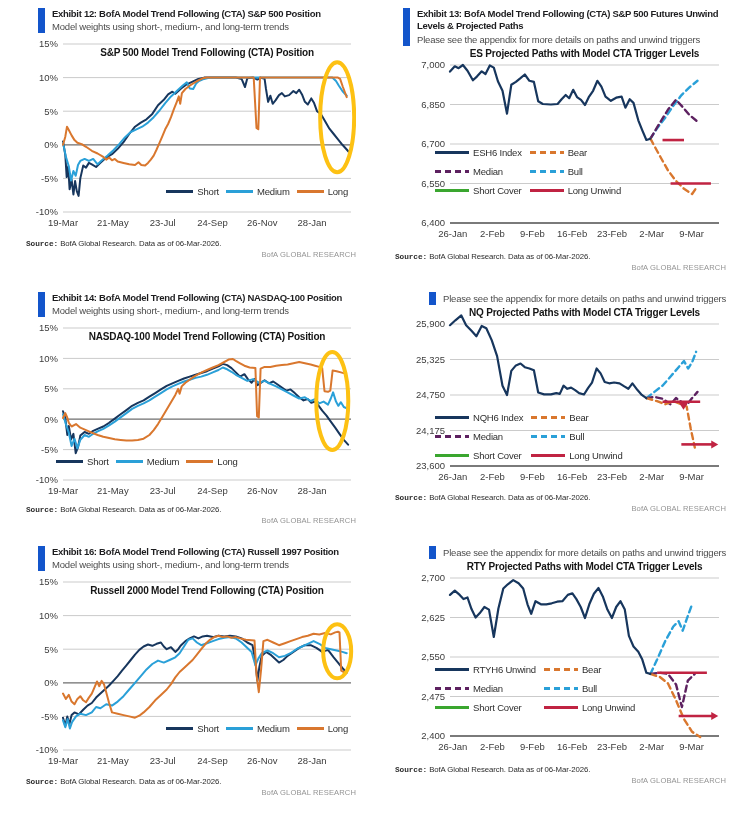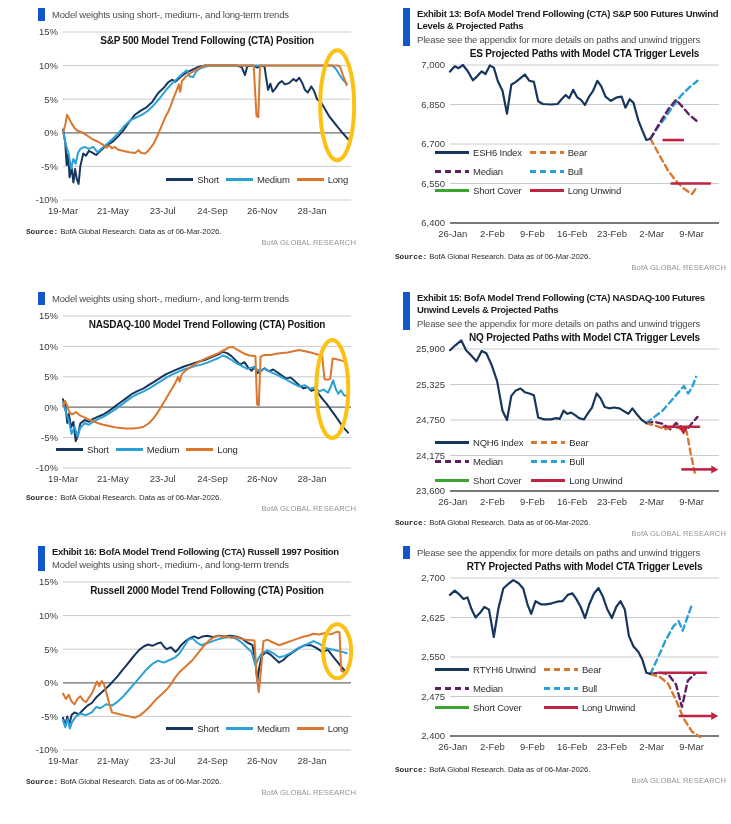"Exhibit 12: BofA Model Trend" h2 { html: none -> <h2>Exhibit 12: BofA Model Trend Following (CTA) S&amp;P 500 Position</h2> }
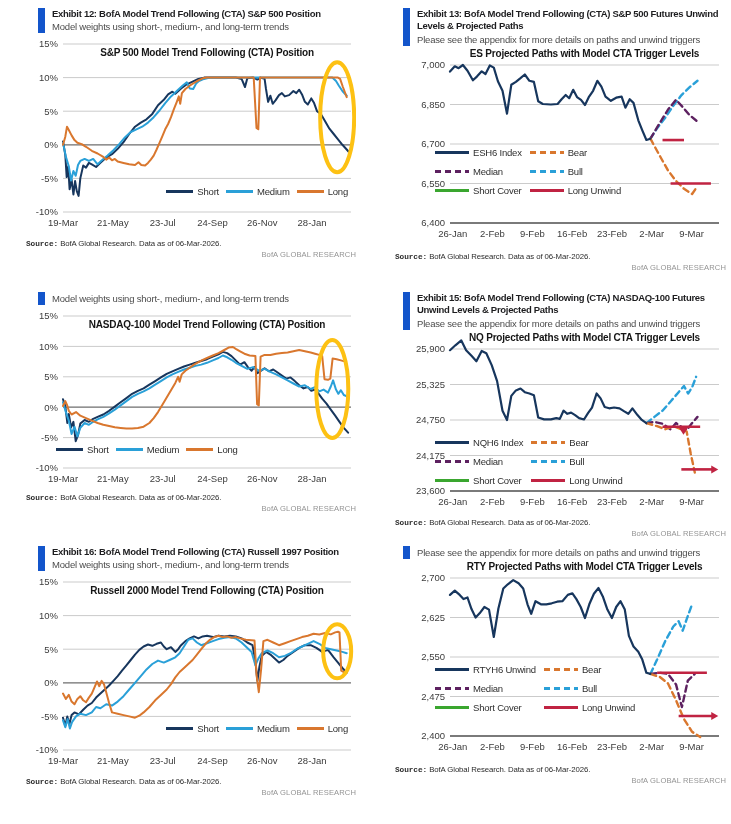"Exhibit 13: BofA Model Trend" .panel.right .panel-header { justify-content: none -> flex-end }
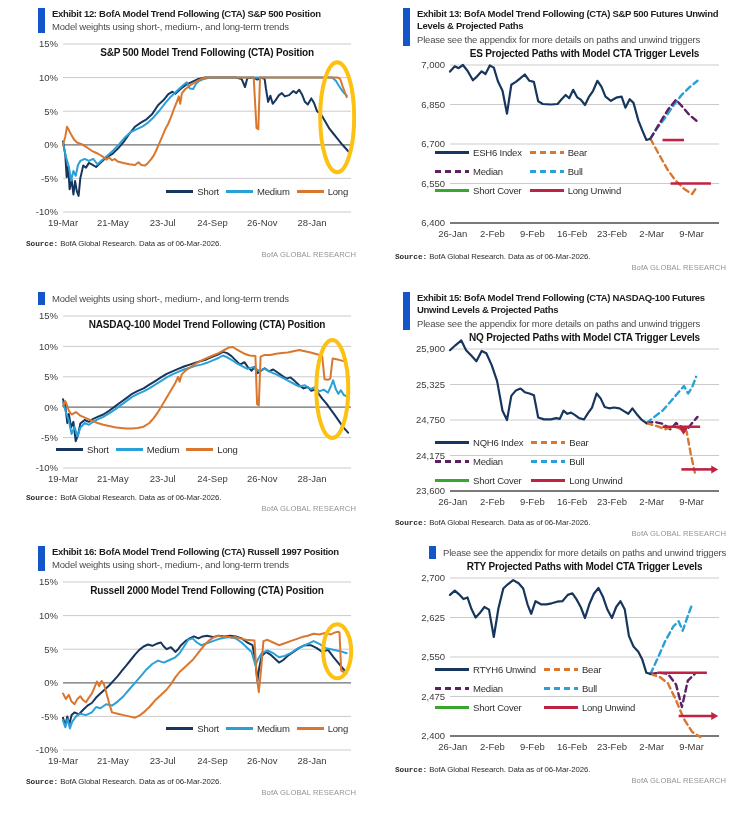"Exhibit 14: BofA Model Trend" h2 { html: none -> <h2>Exhibit 14: BofA Model Trend Following (CTA) NASDAQ-100 Position</h2> }
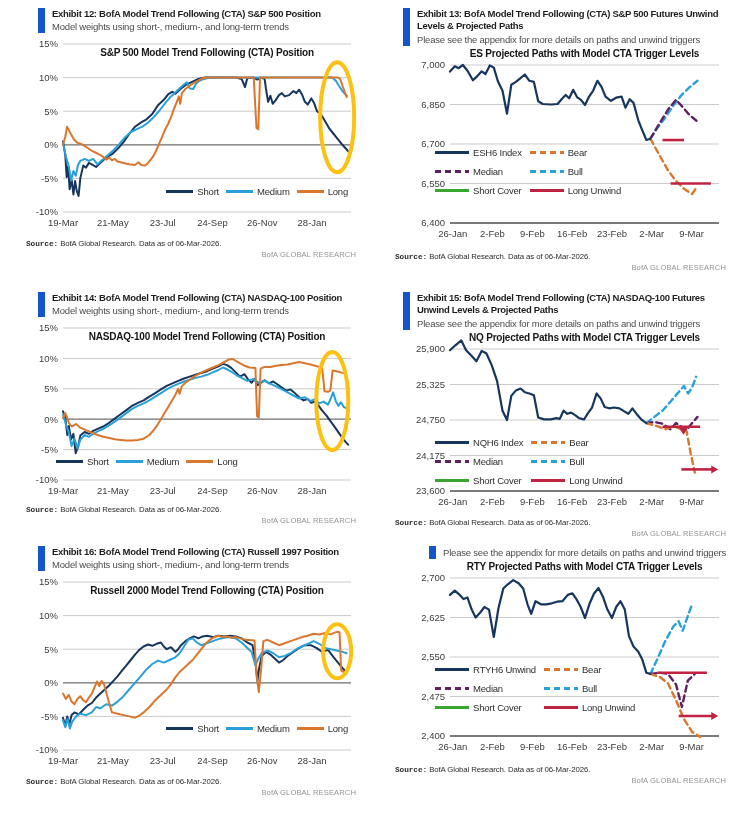"Exhibit 15: BofA Model Trend" h2 { html: <h2>Exhibit 15: BofA Model Trend Following (CTA) NASDAQ-100 Futures Unwind Levels &amp; Projected Paths</h2> -> none }
